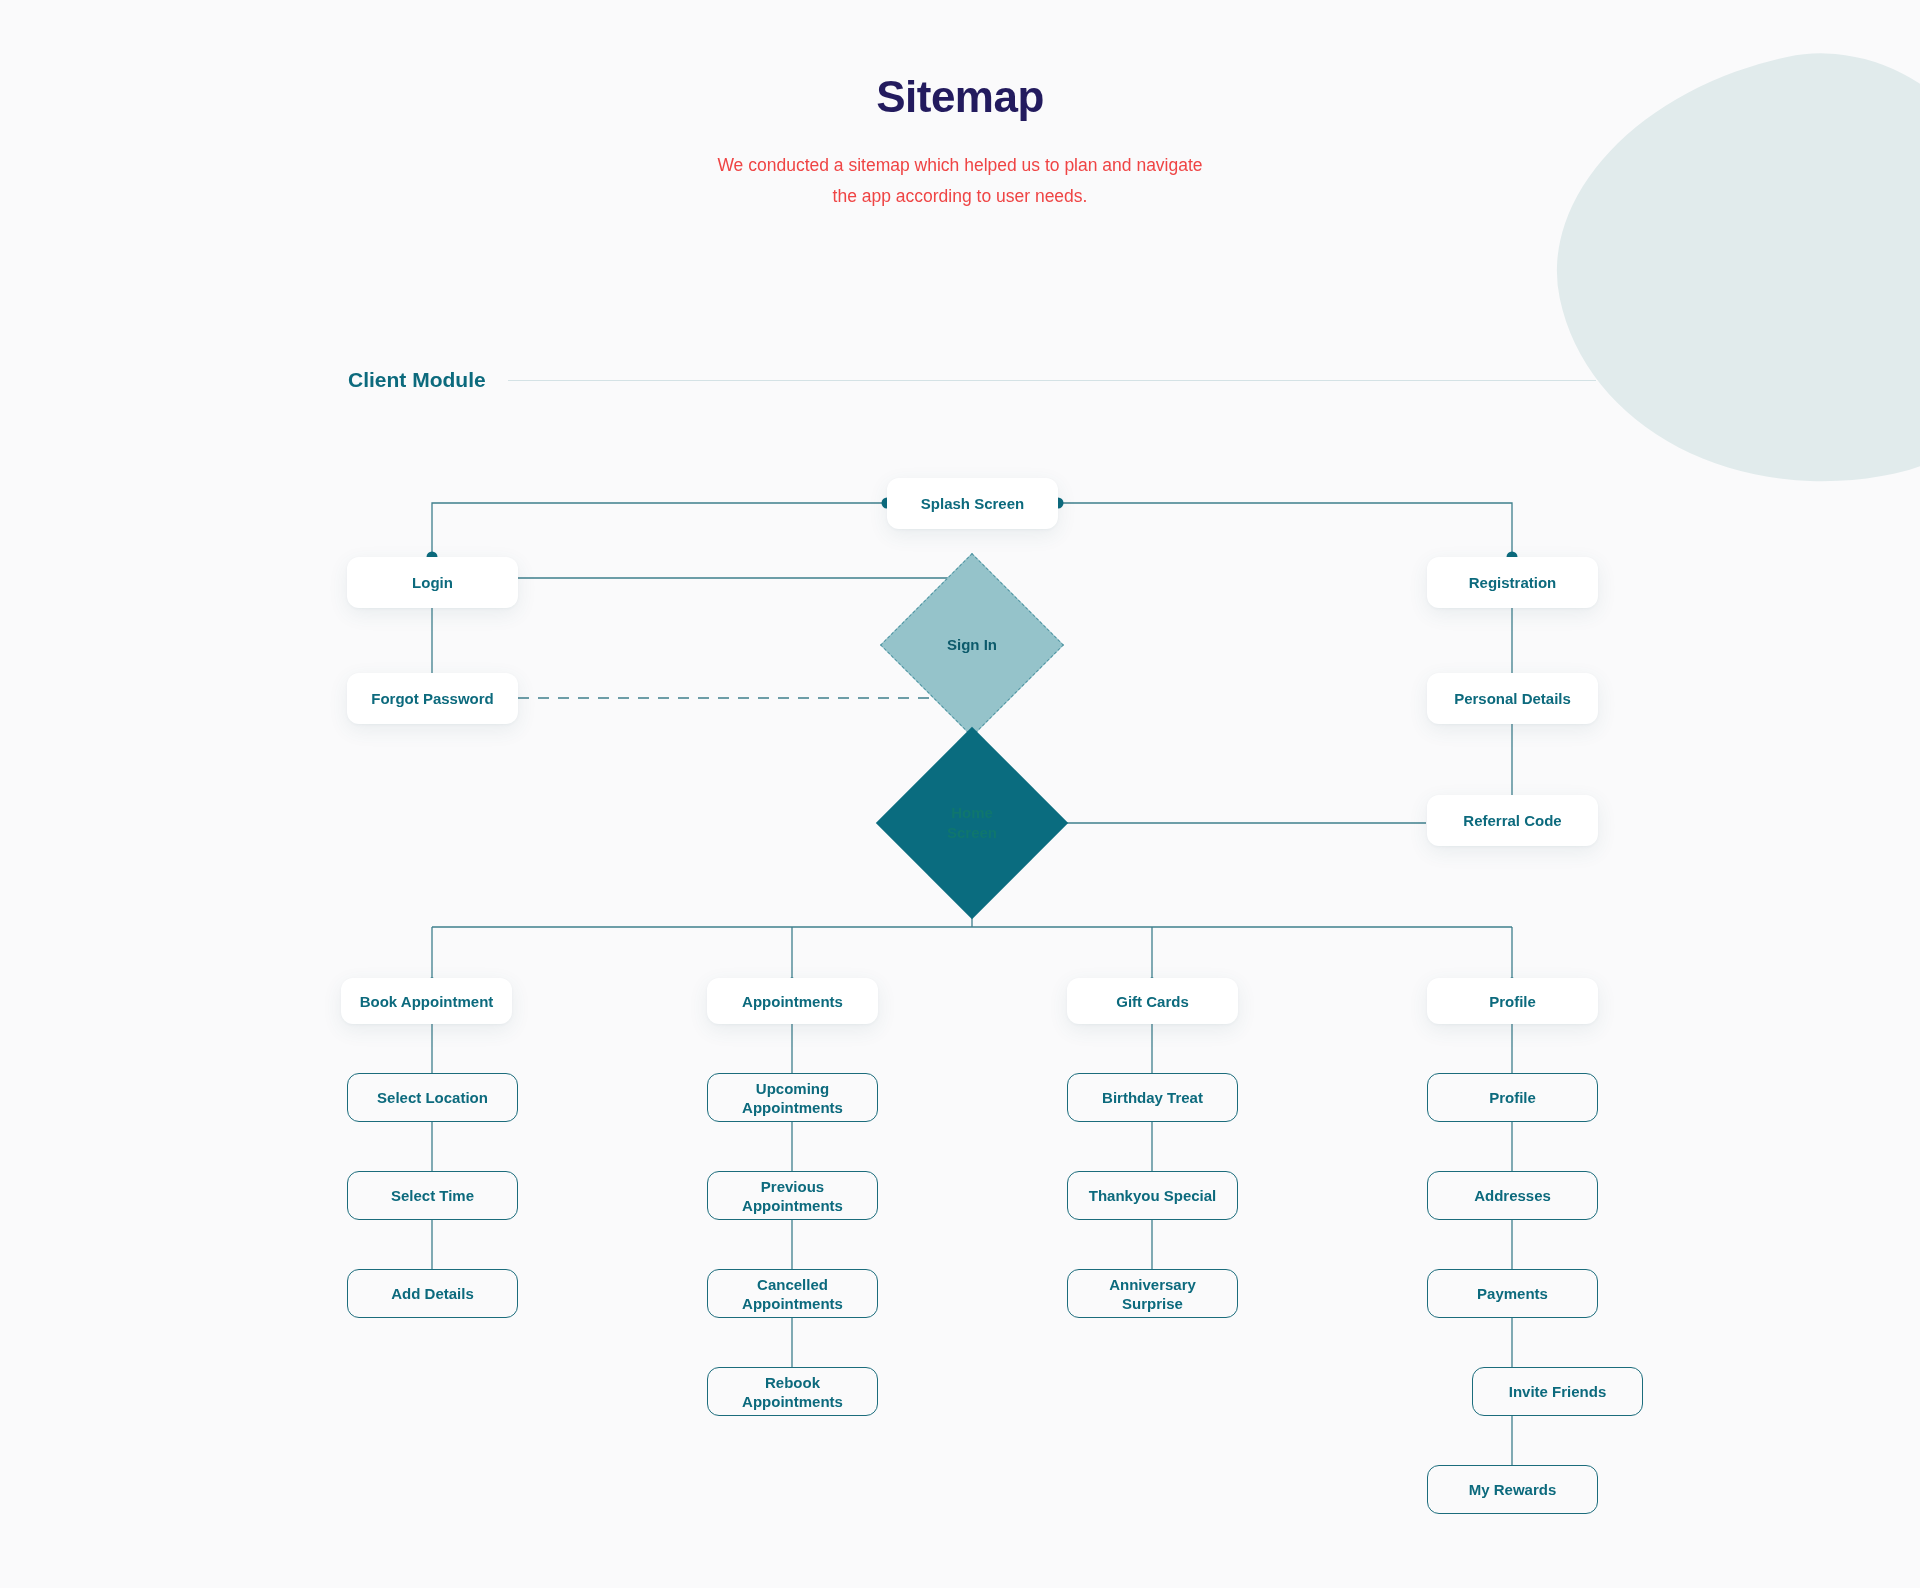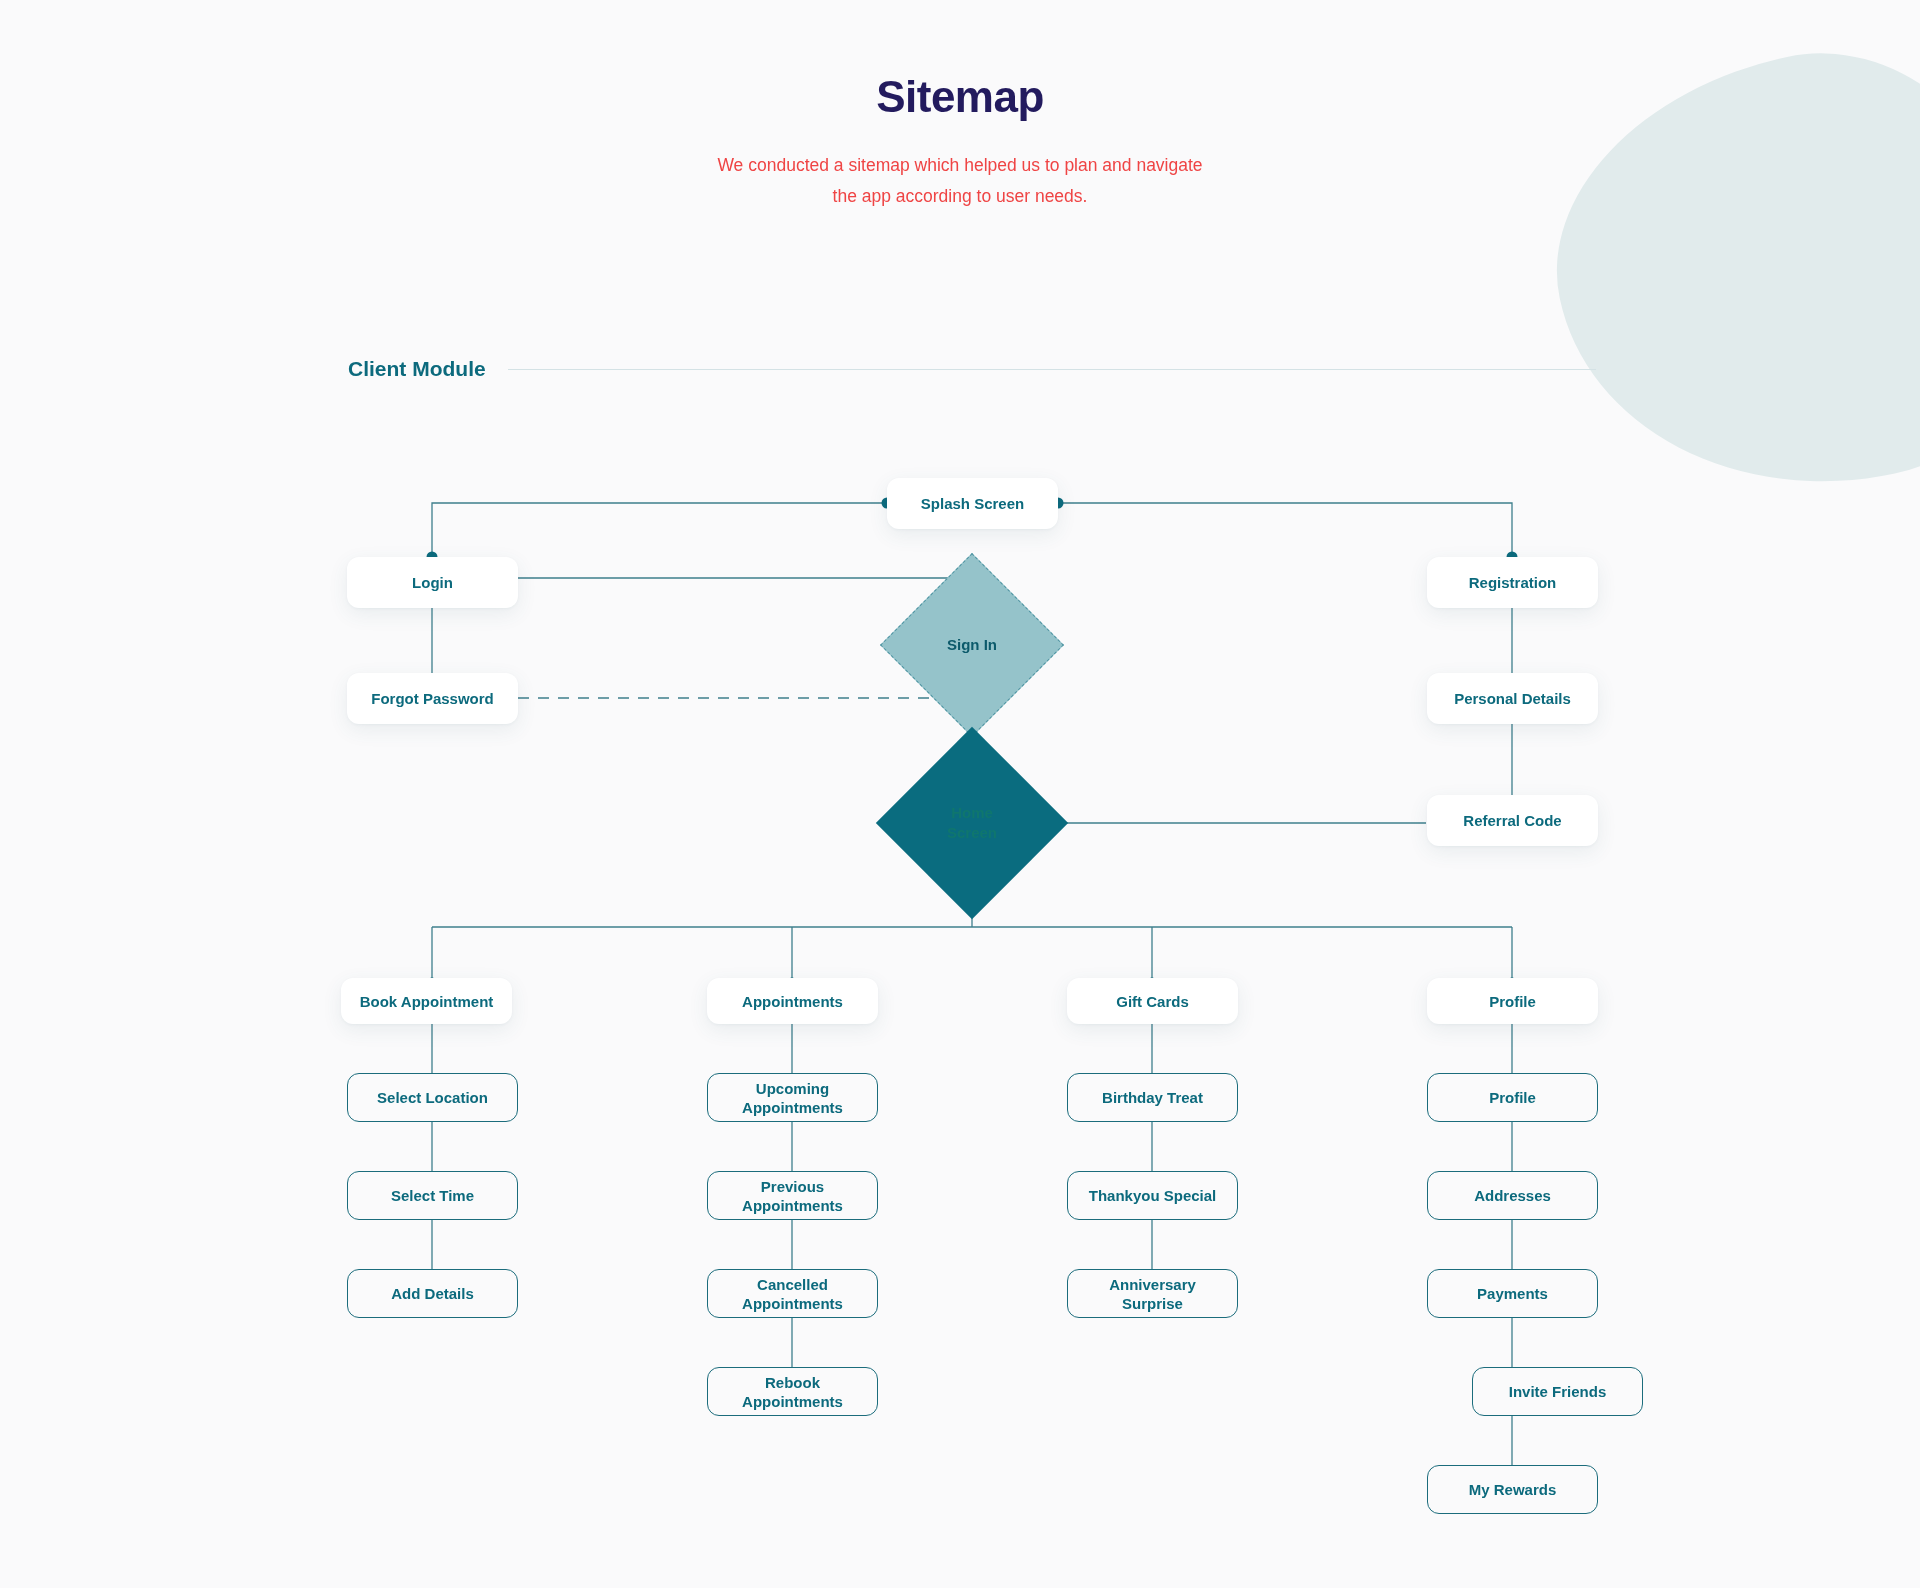"Client Module" .module-head { top: 357px -> 368px }
